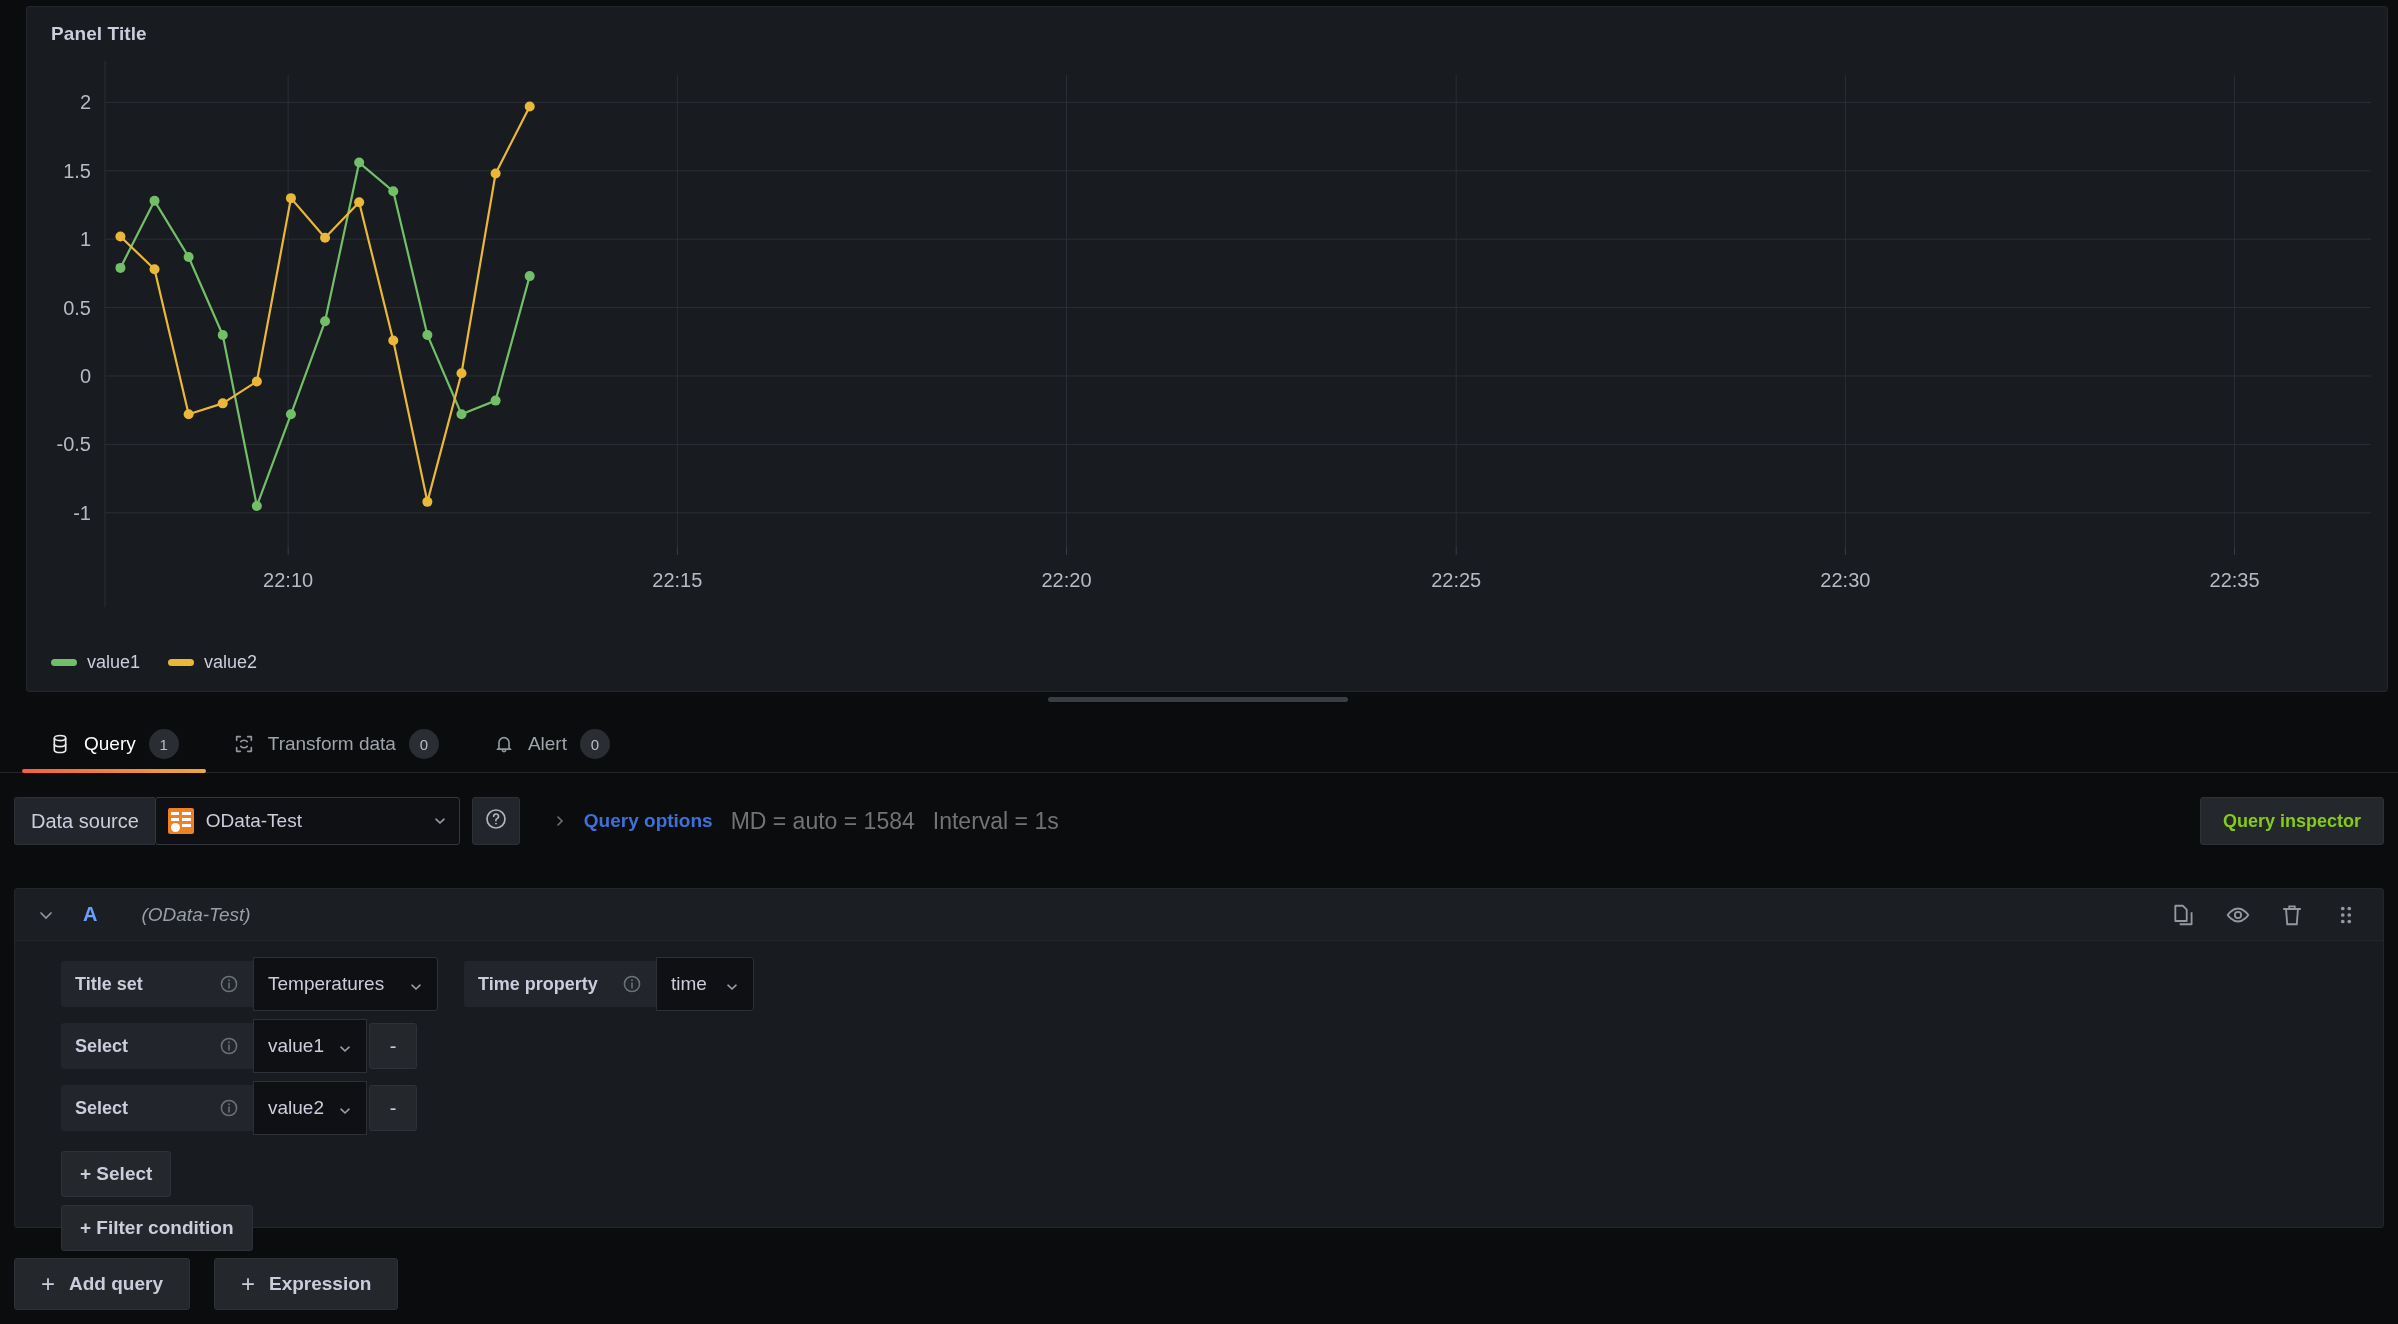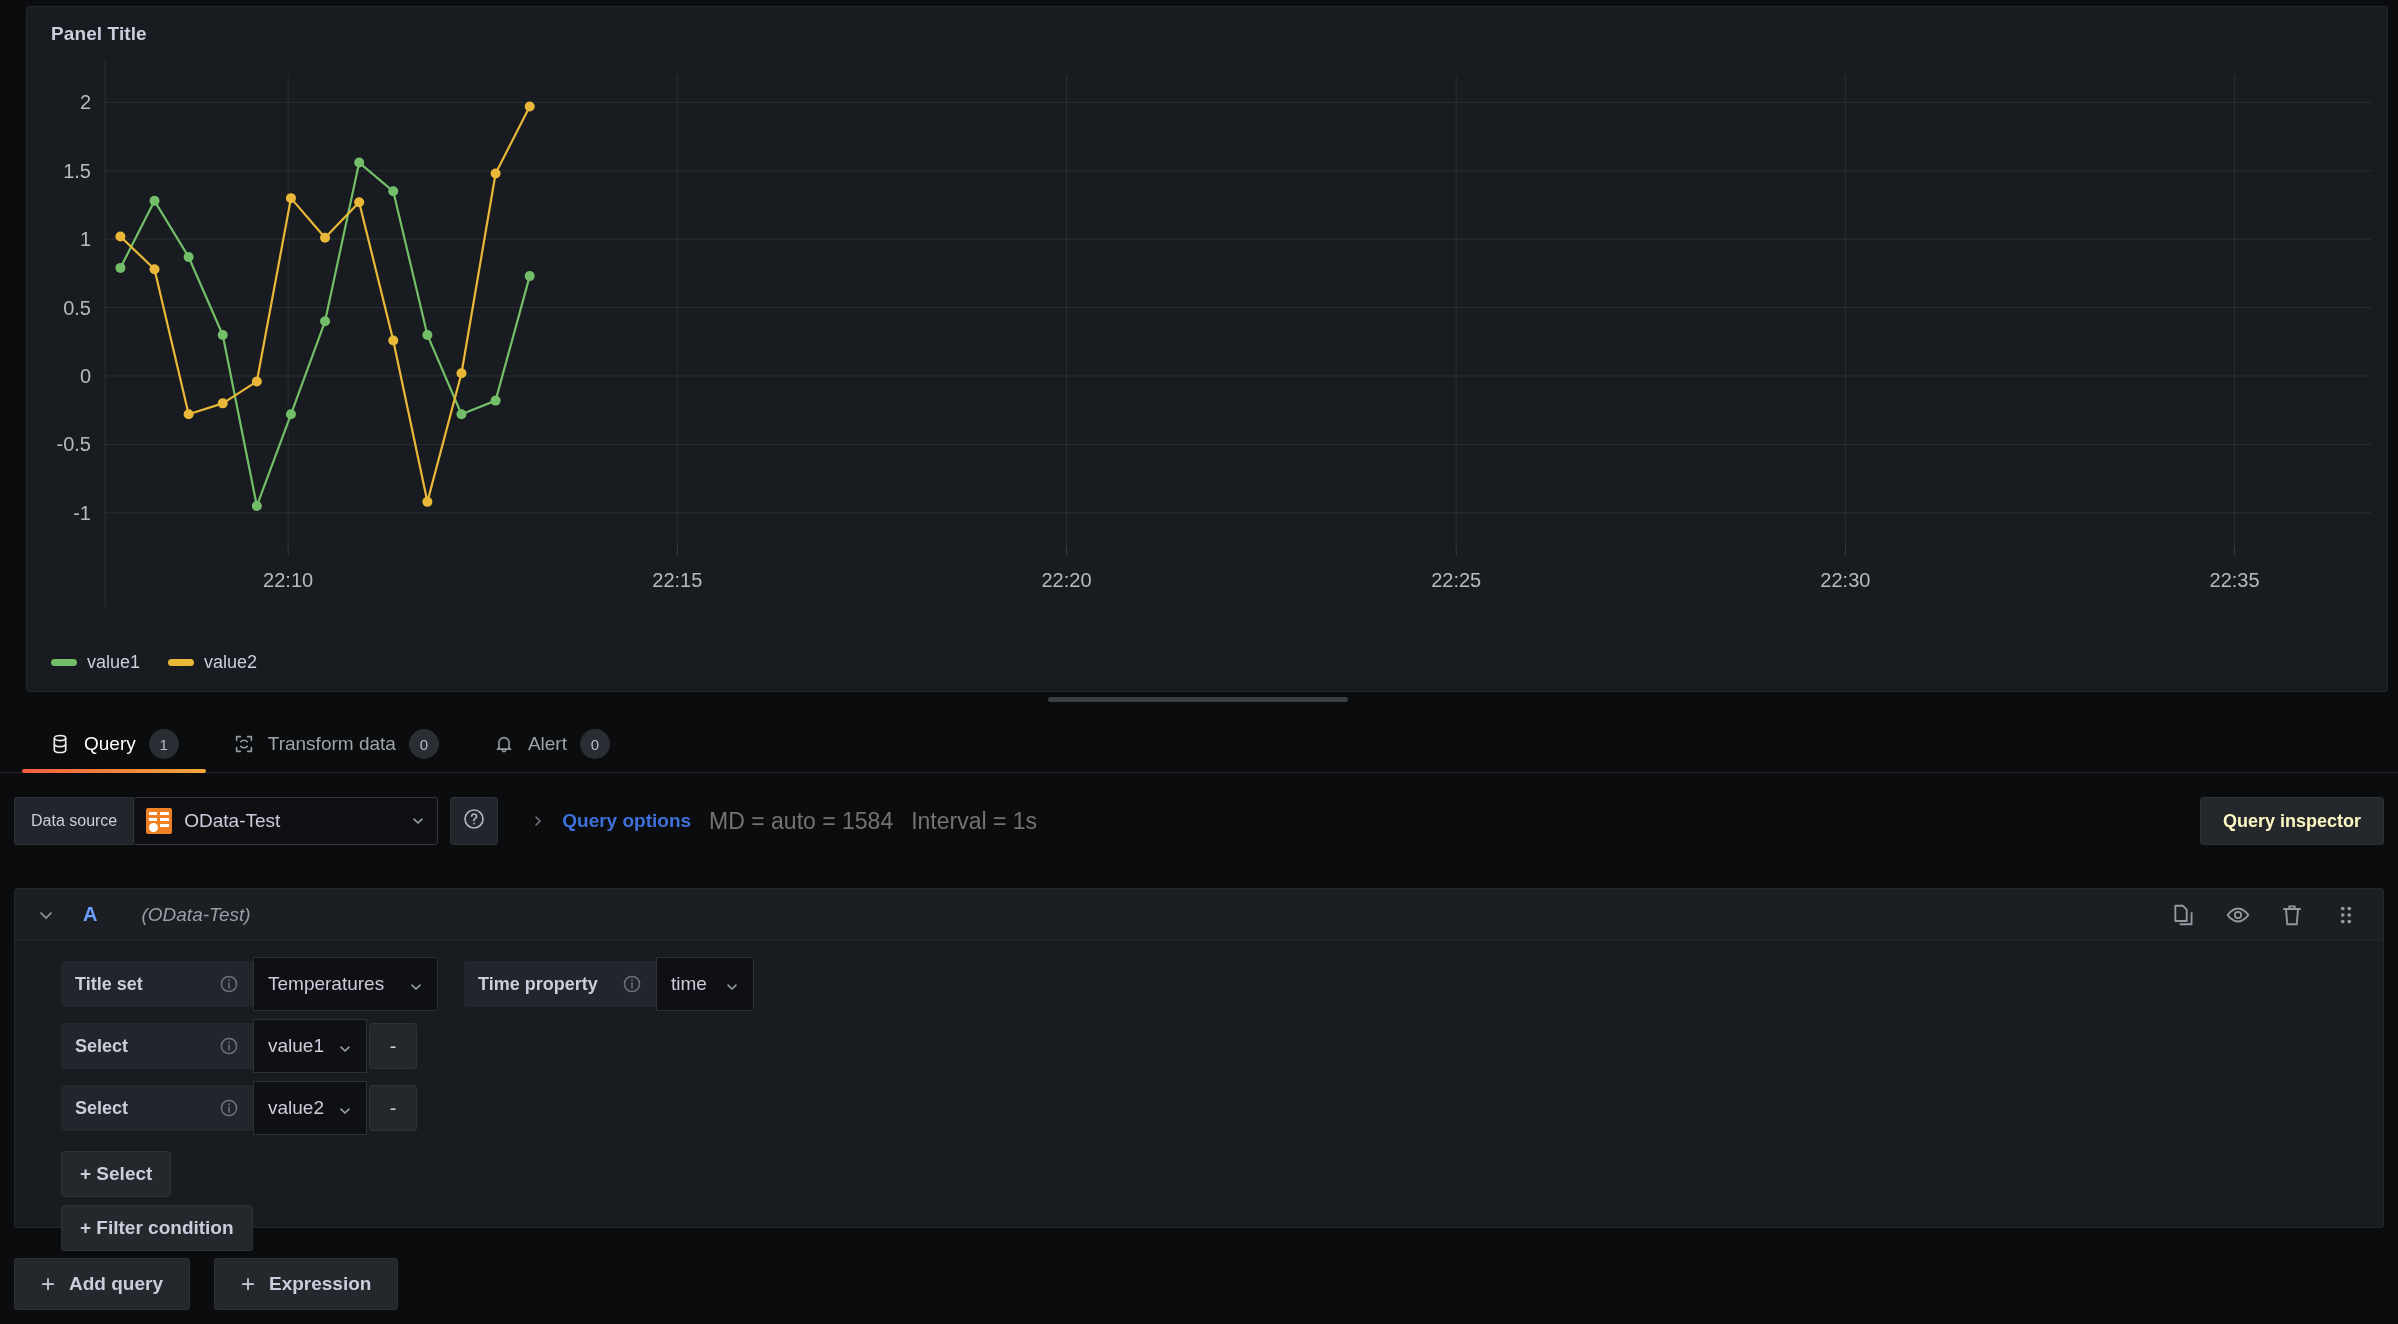"Data source" .ds-label { font-size: 16px -> 20px }
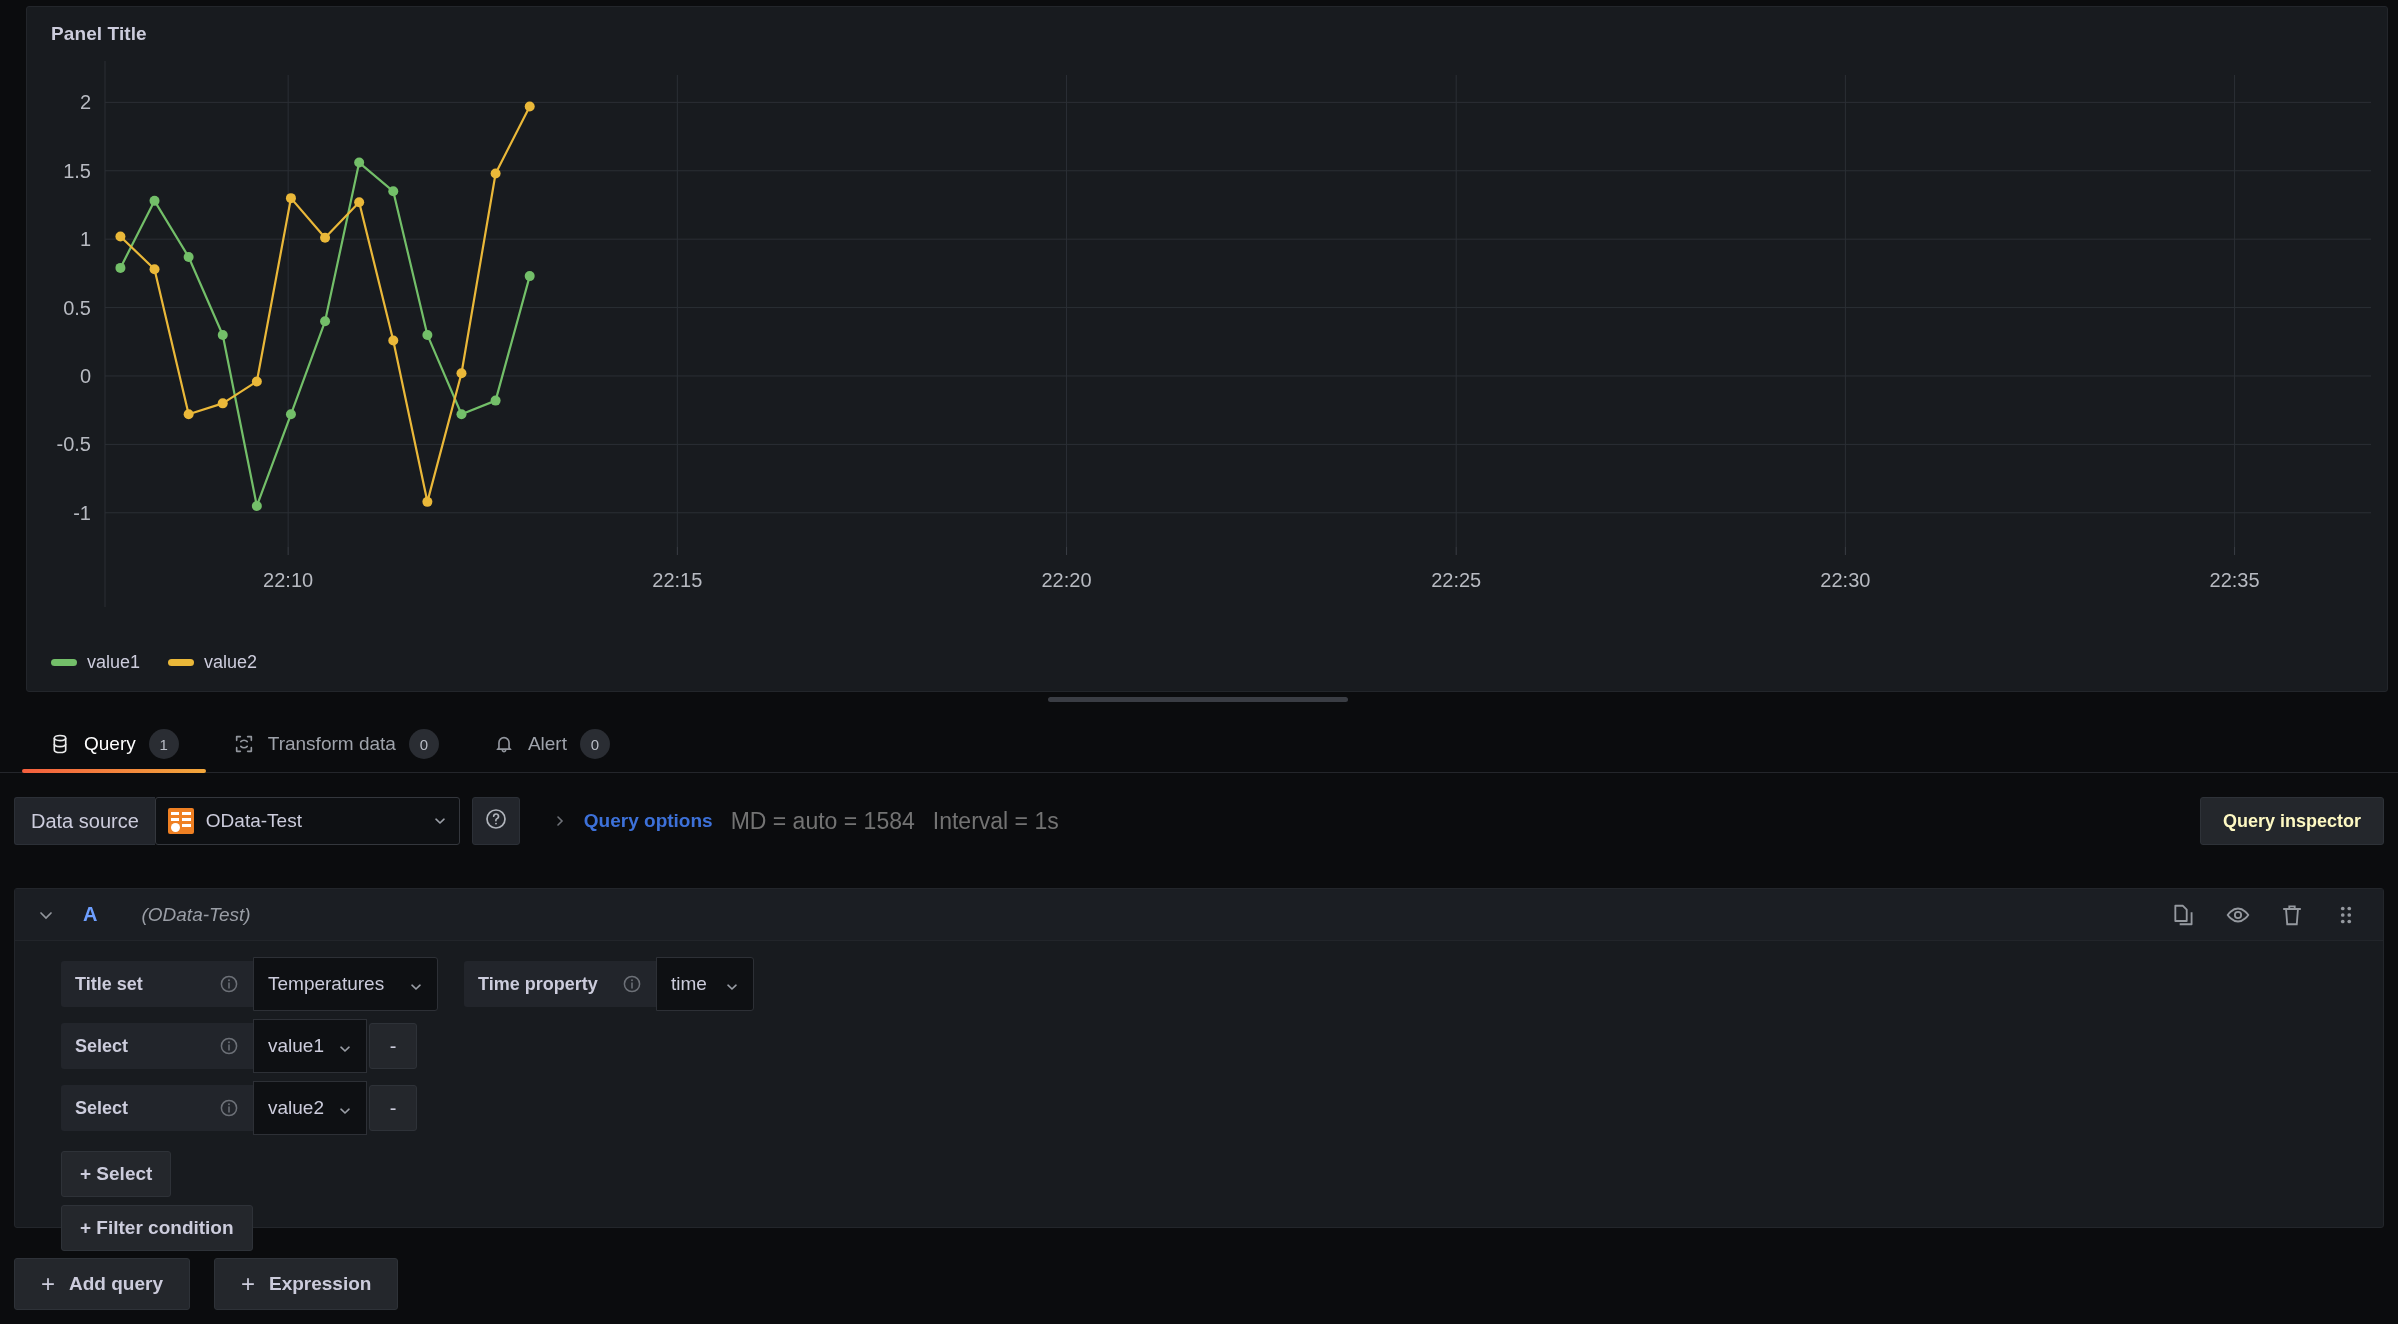"Query inspector" .query-inspector { color: #fef9c3 -> #84cc16 }
